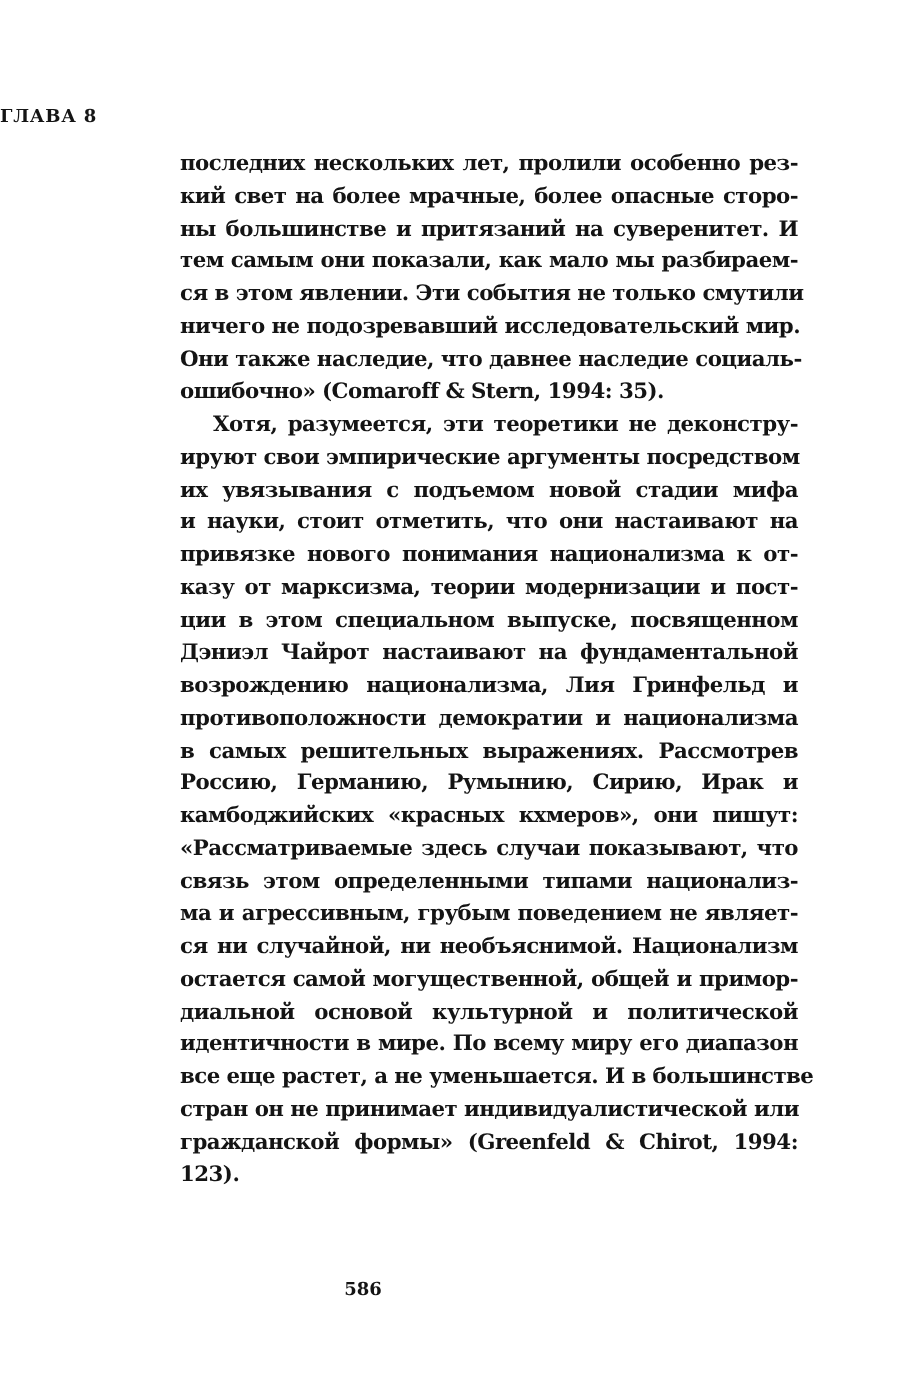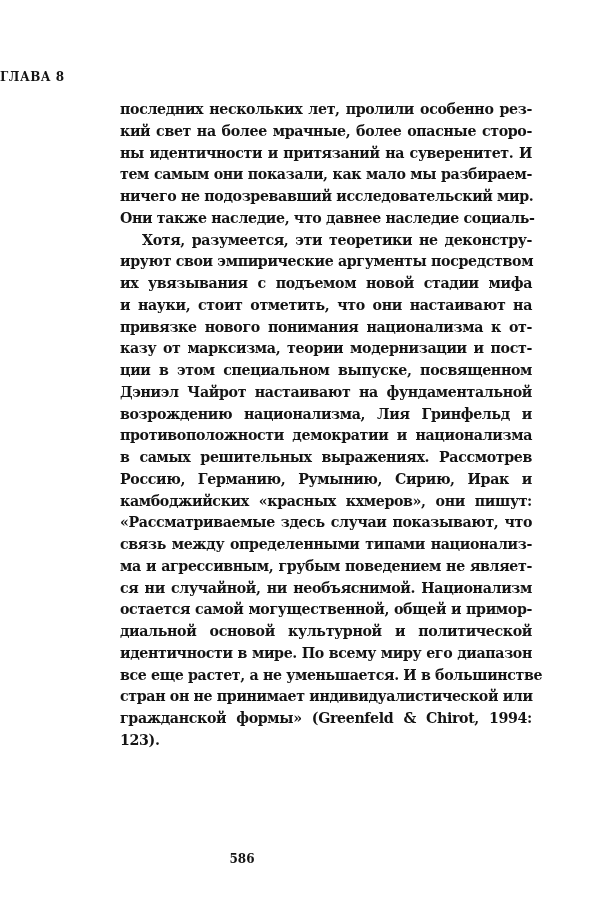"ны идентичности и притязаний на" span.line { text: идентичности -> большинстве }
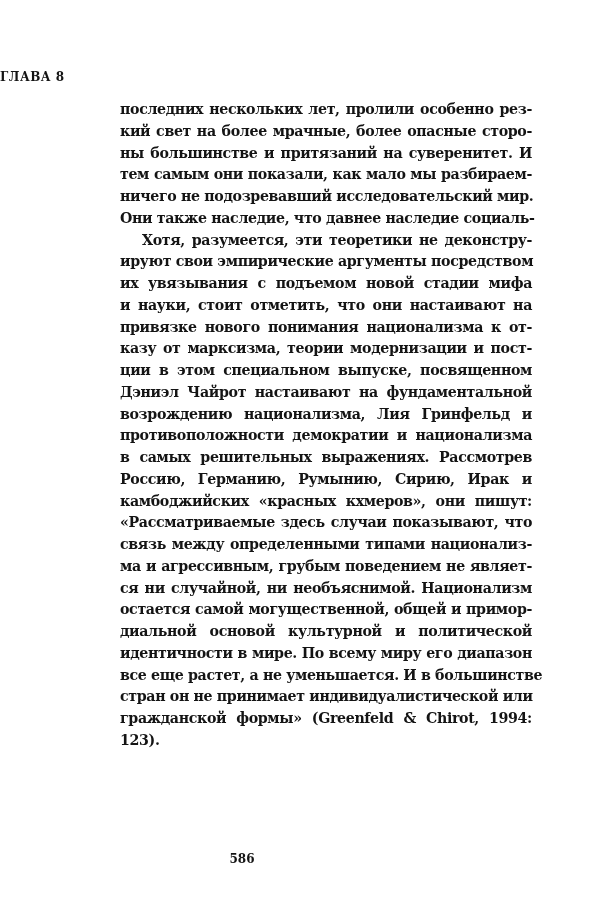"ся в этом явлении. Эти" span.line { html: none -> <span>ся в этом явлении. Эти события не только смутили</span> }
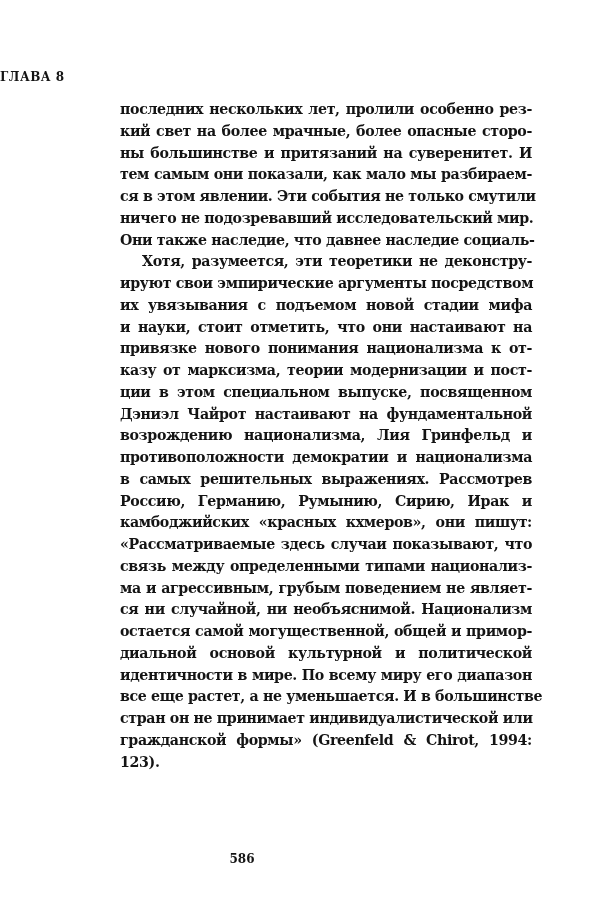"ошибочно» (Comaroff & Stern, 1994:" span.line { html: none -> <span>ошибочно» (Comaroff &amp; Stern, 1994: 35).</span> }
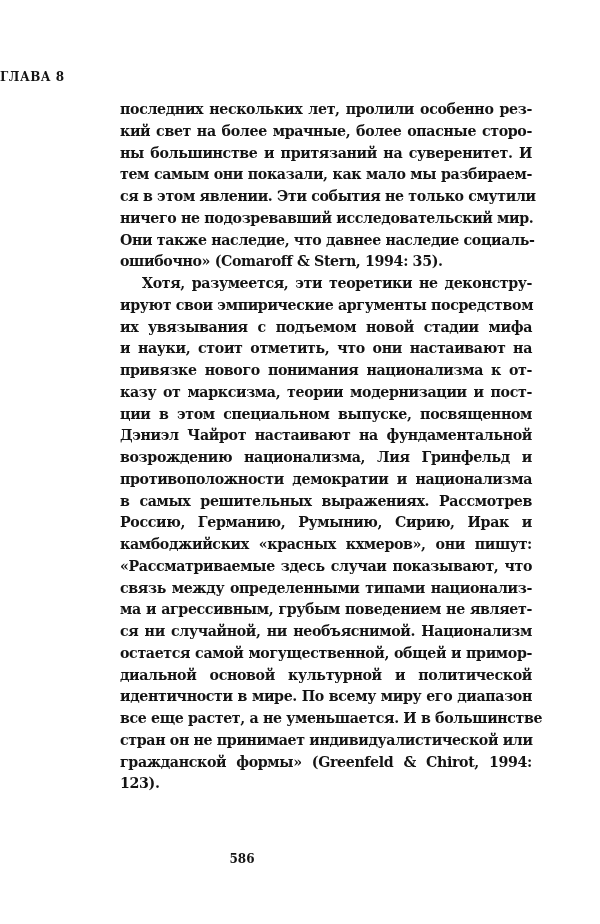"связь между определенными типами" span.line { text: между -> этом }
